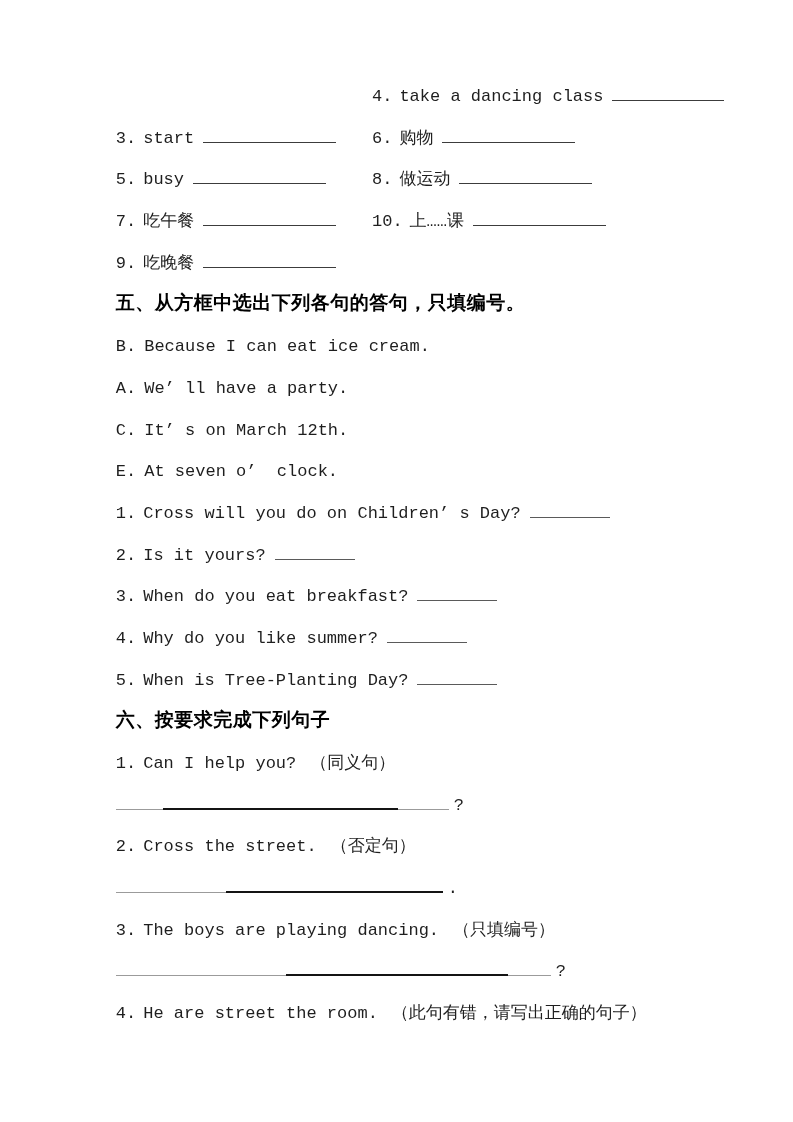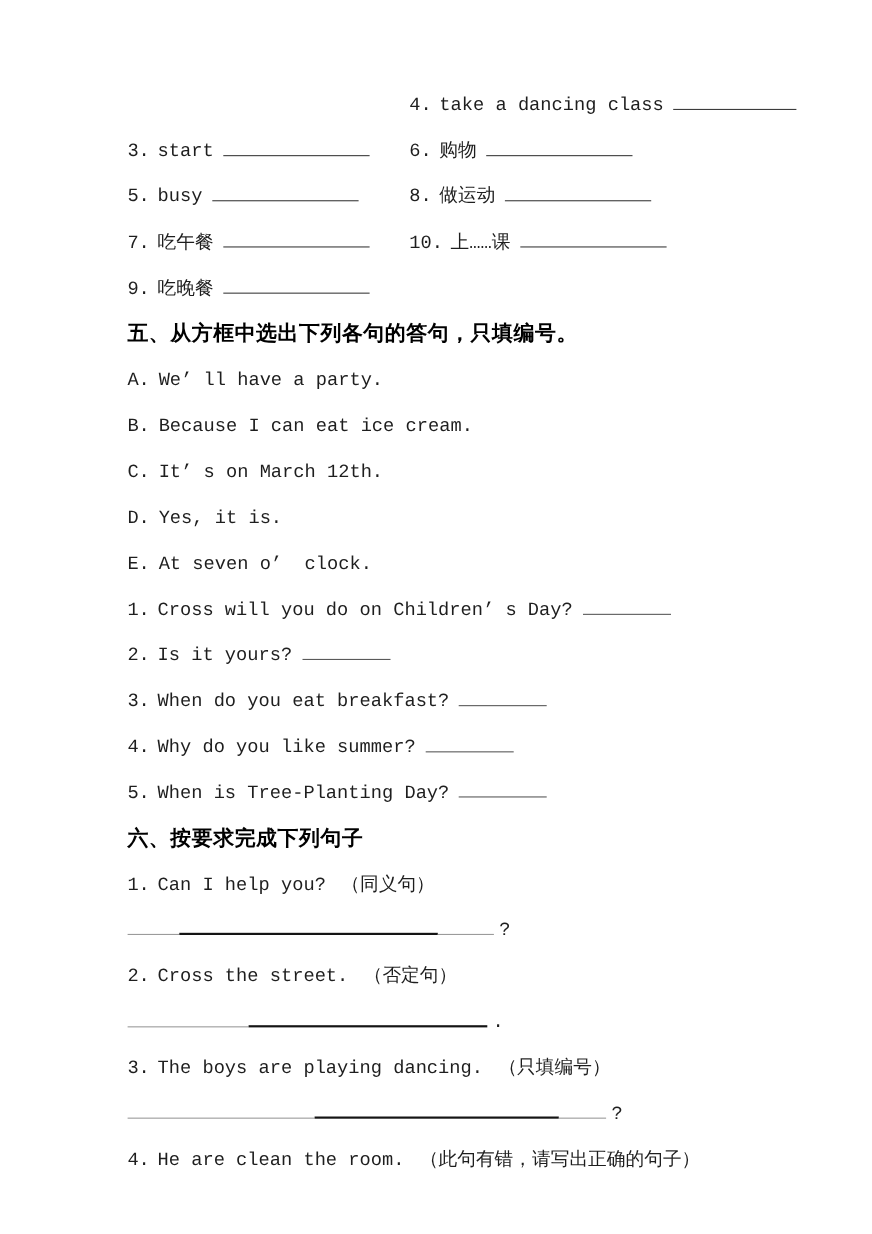"A. We’ ll have a" div.line { order: before "B. Because I can eat" -> after "B. Because I can eat" }
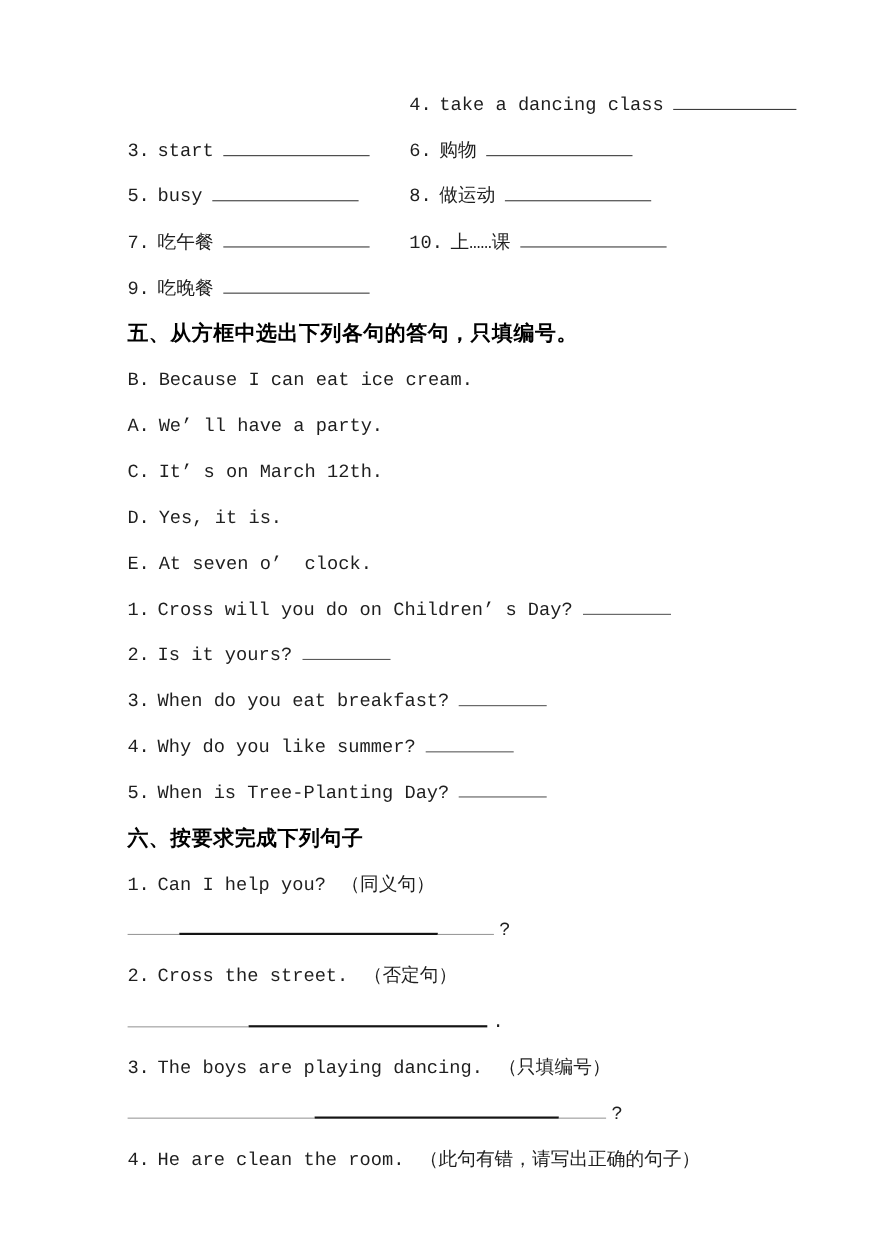"D. Yes, it is." div.line { html: <div> <span>D.</span><span>Yes, it is.</span> </div> -> none }
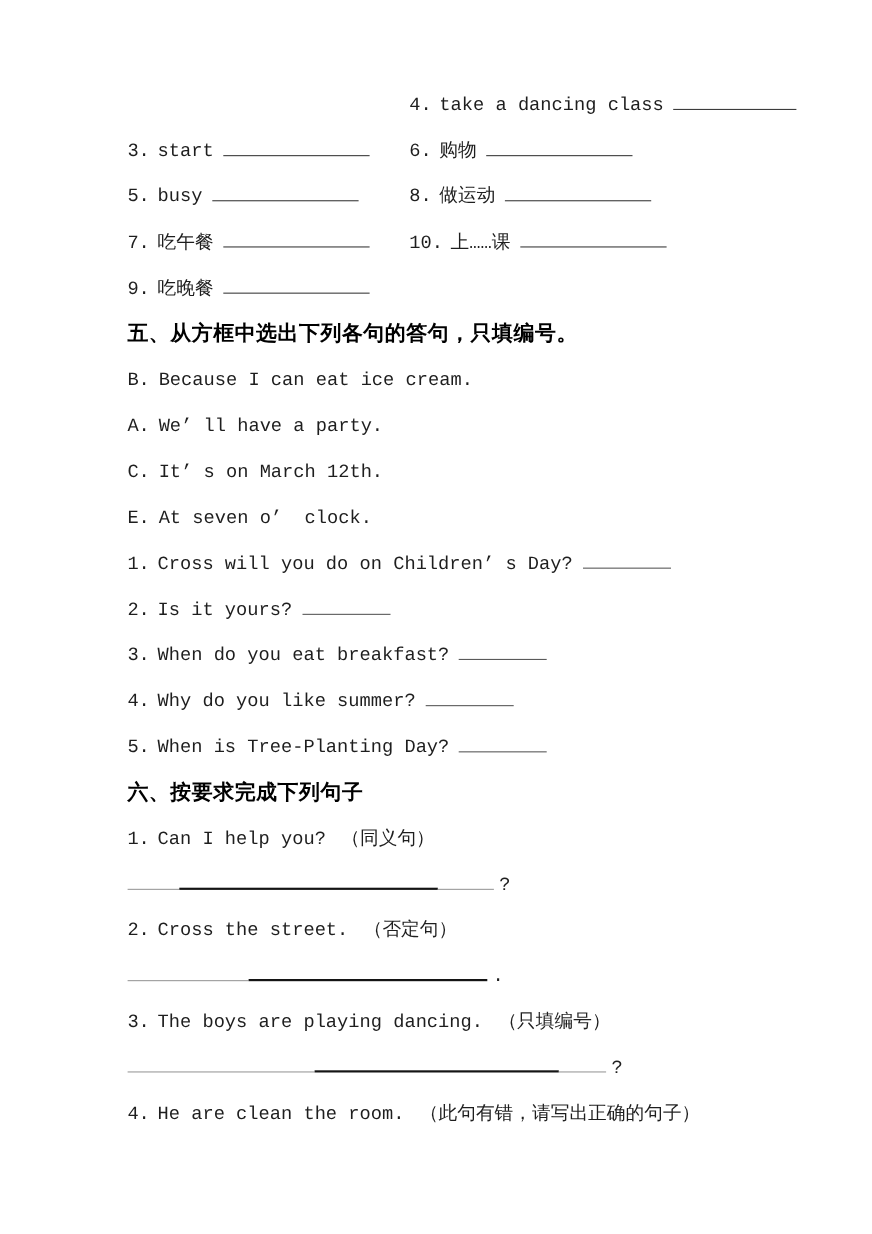"He are clean the room." span { text: clean -> street }
